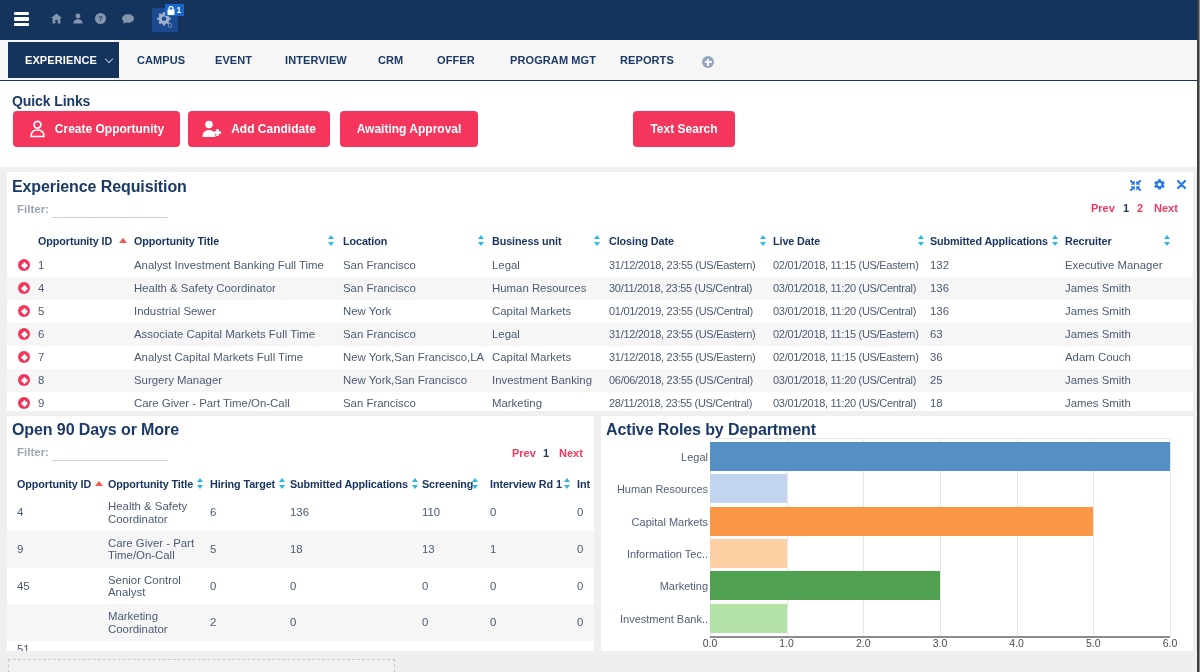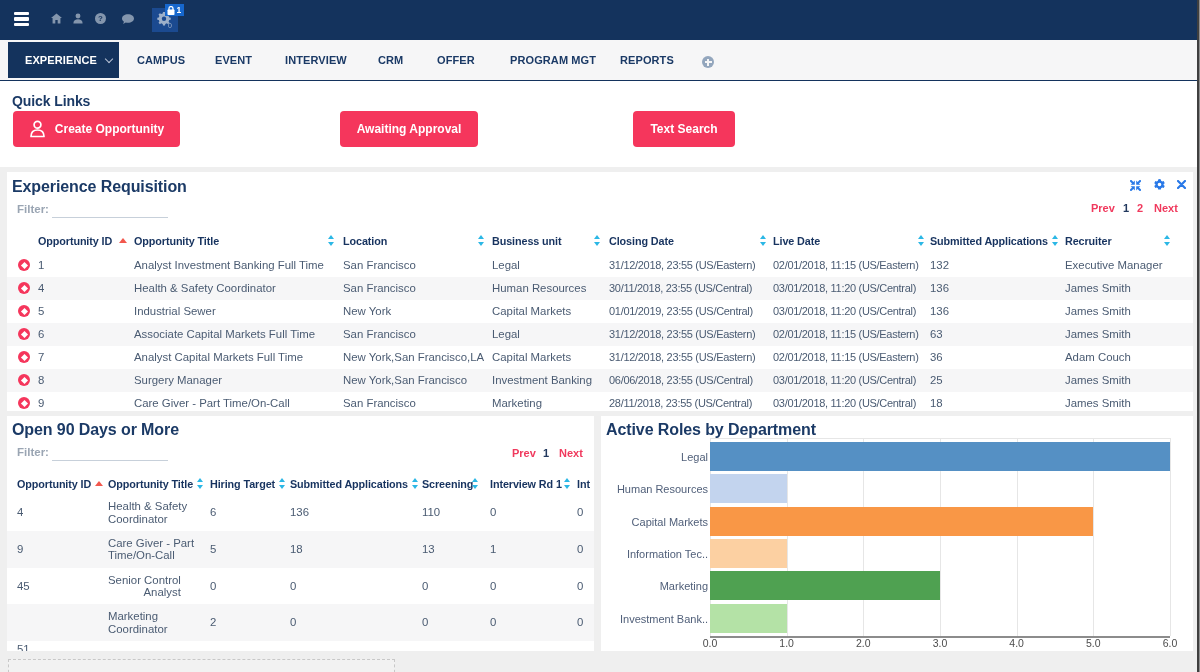"Add Candidate" div.qbtn { html: none -> <div> <svg> <circle></circle> <path></path> <path></path> </svg> <span>Add Candidate</span> </div> }
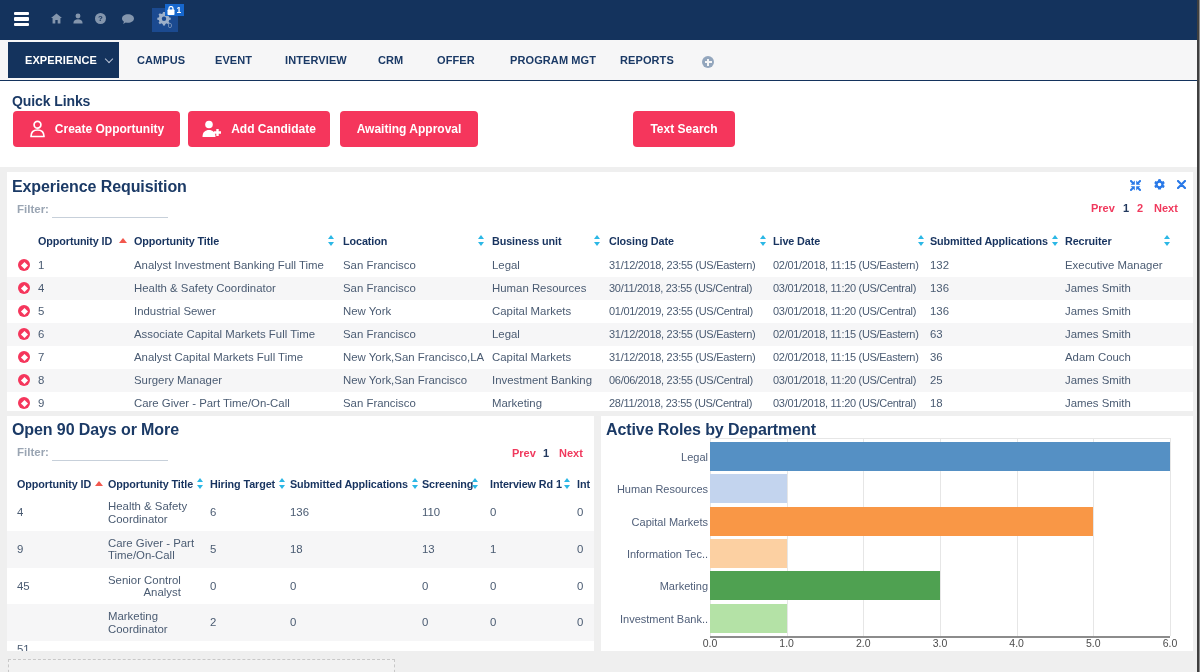"Senior Control" div.td { text-align: right -> none }
